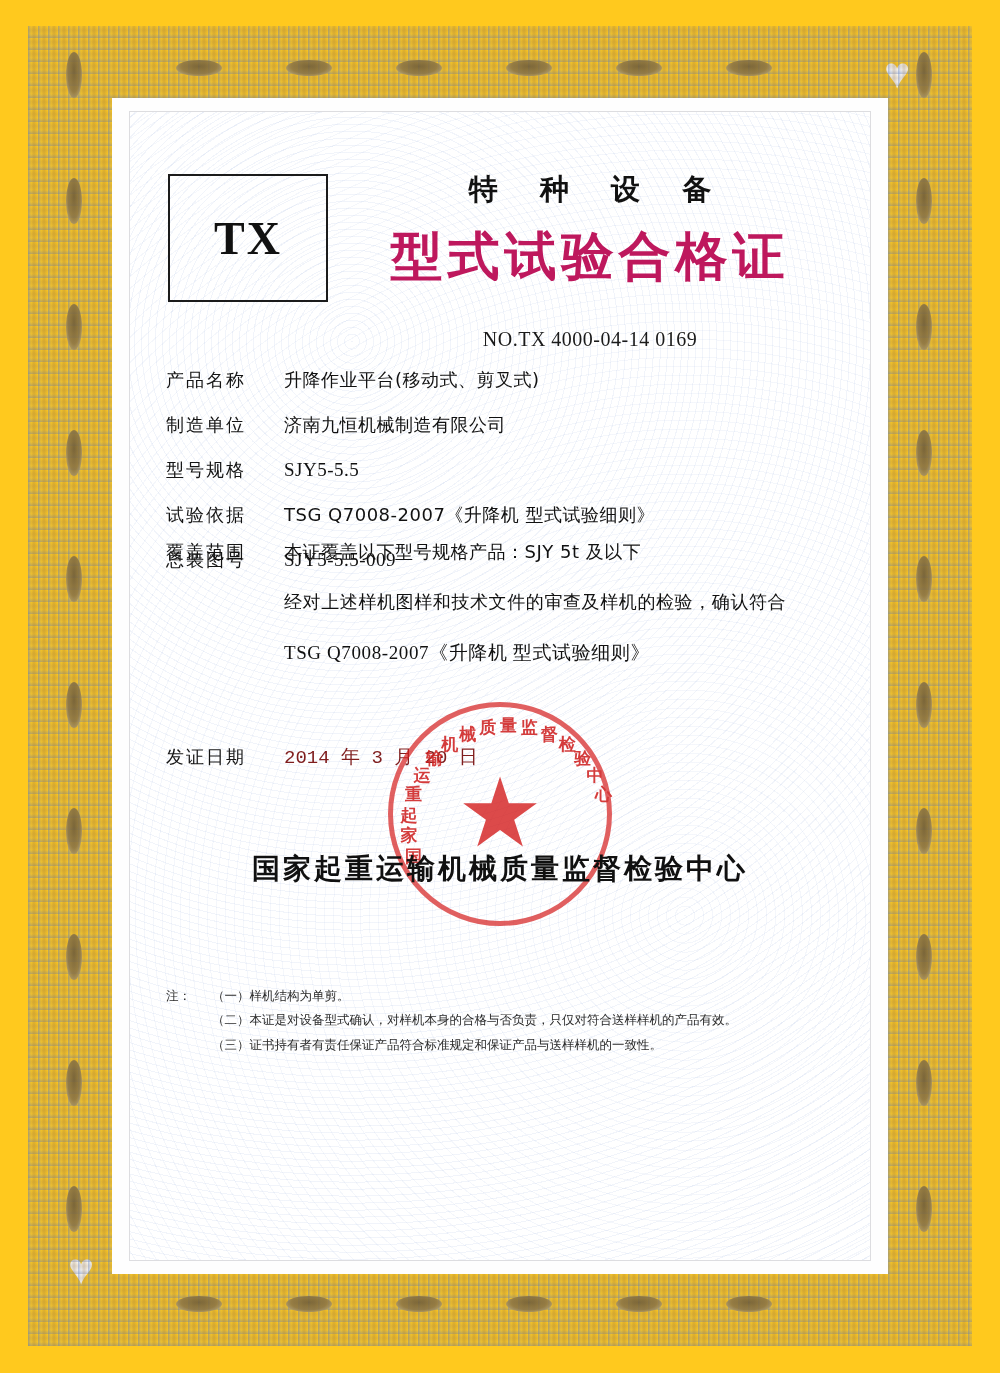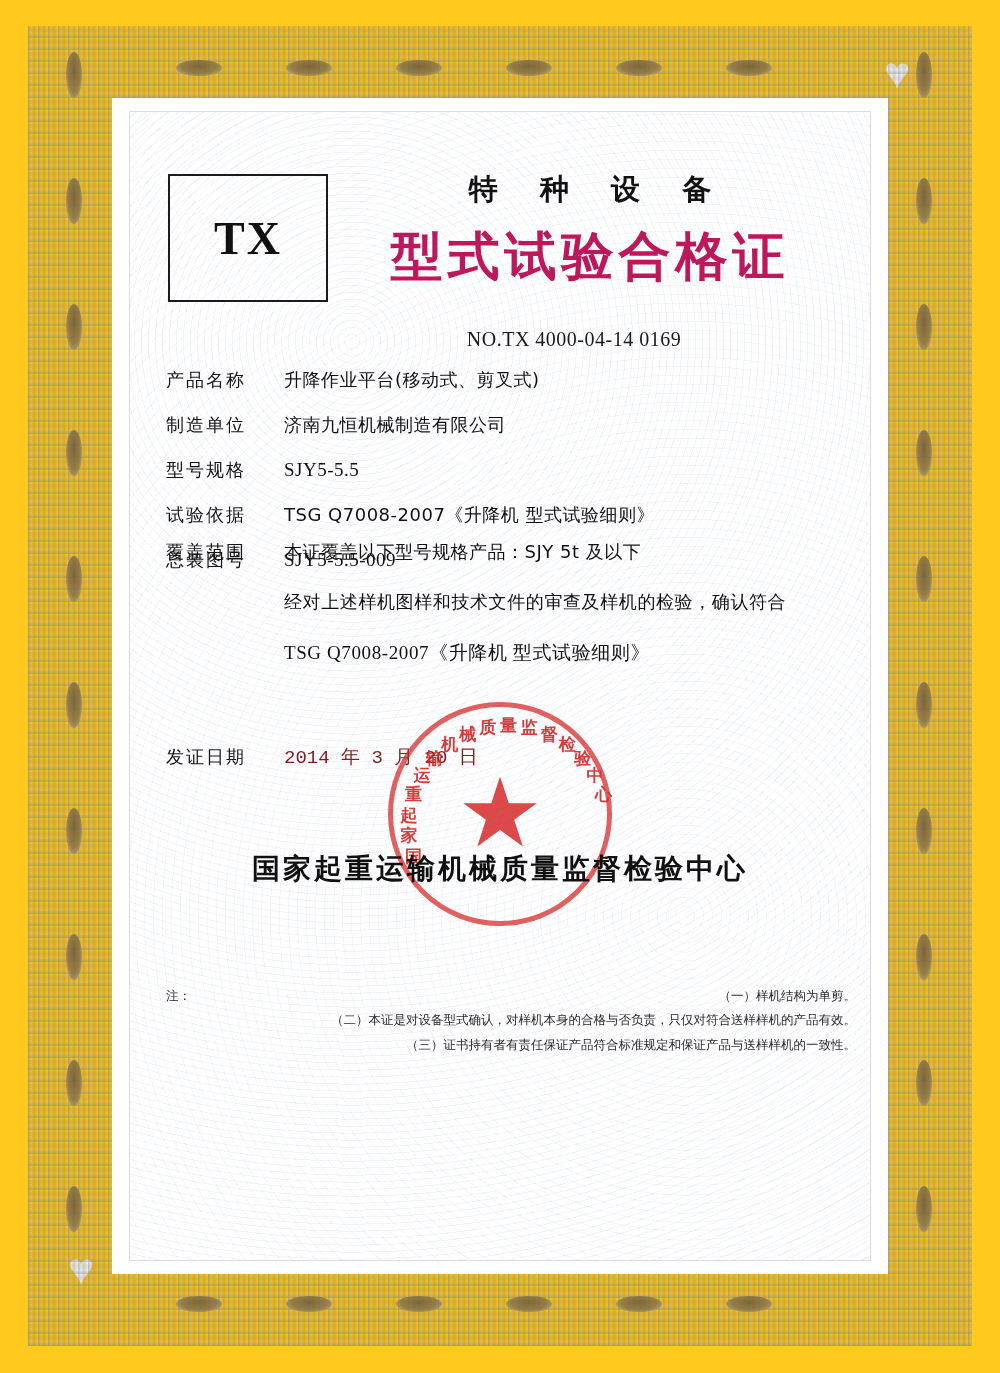"NO.TX 4000-04-14 0169" .serial { left: 184px -> 200px }
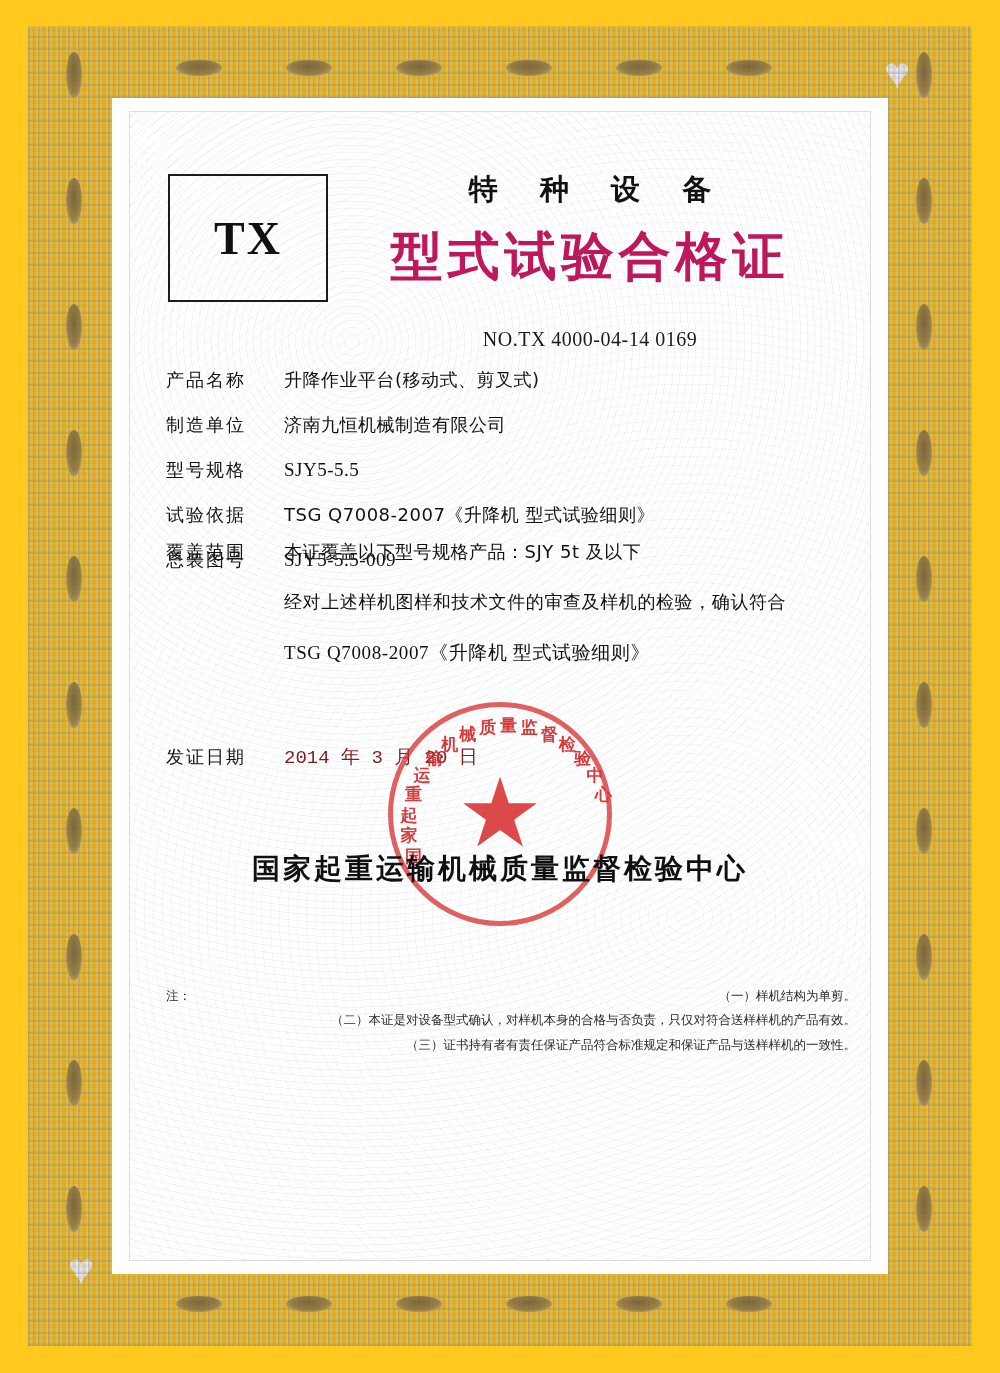"（一）样机结构为单剪。" .notes-list { text-align: right -> none }
